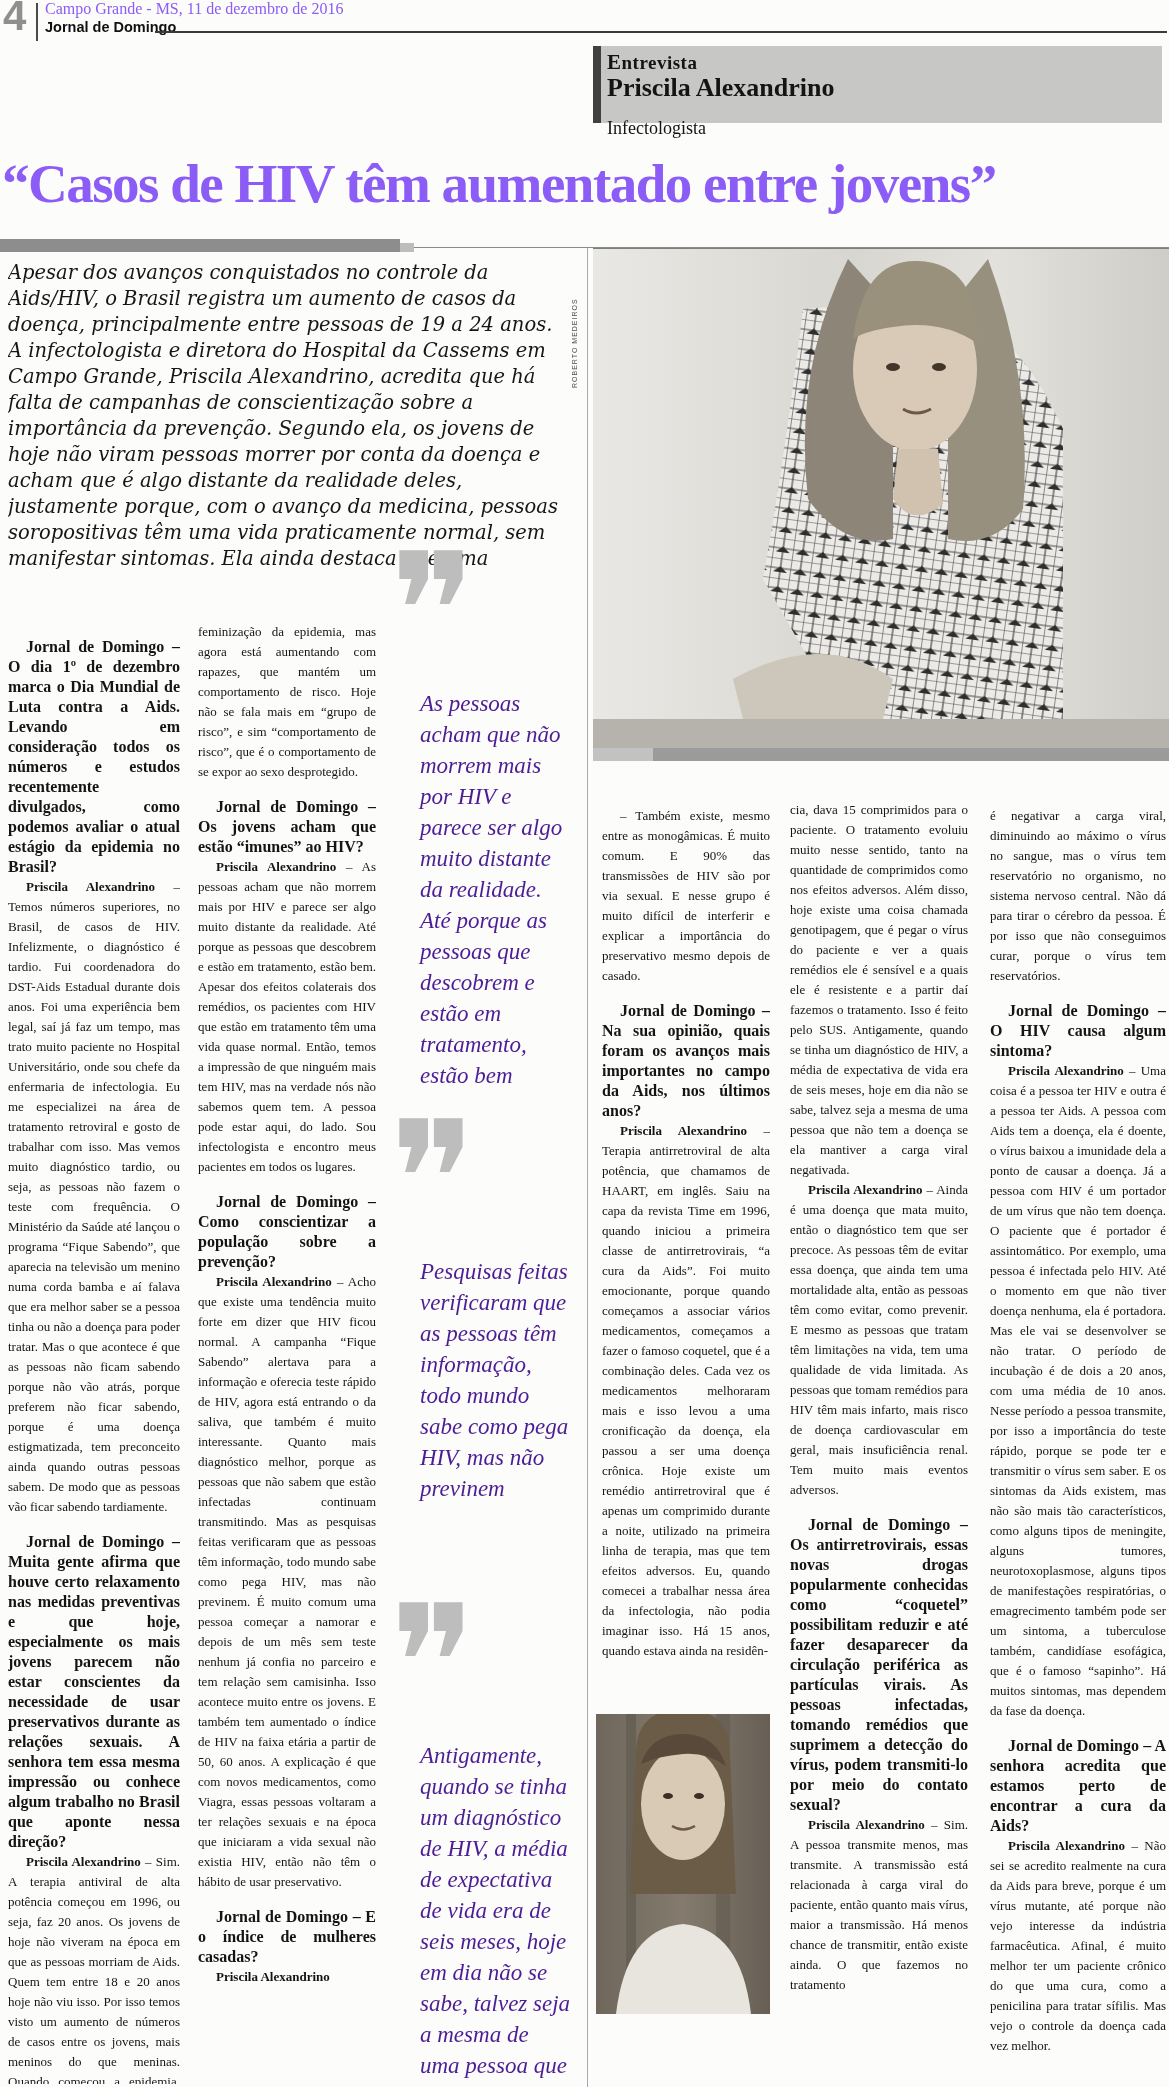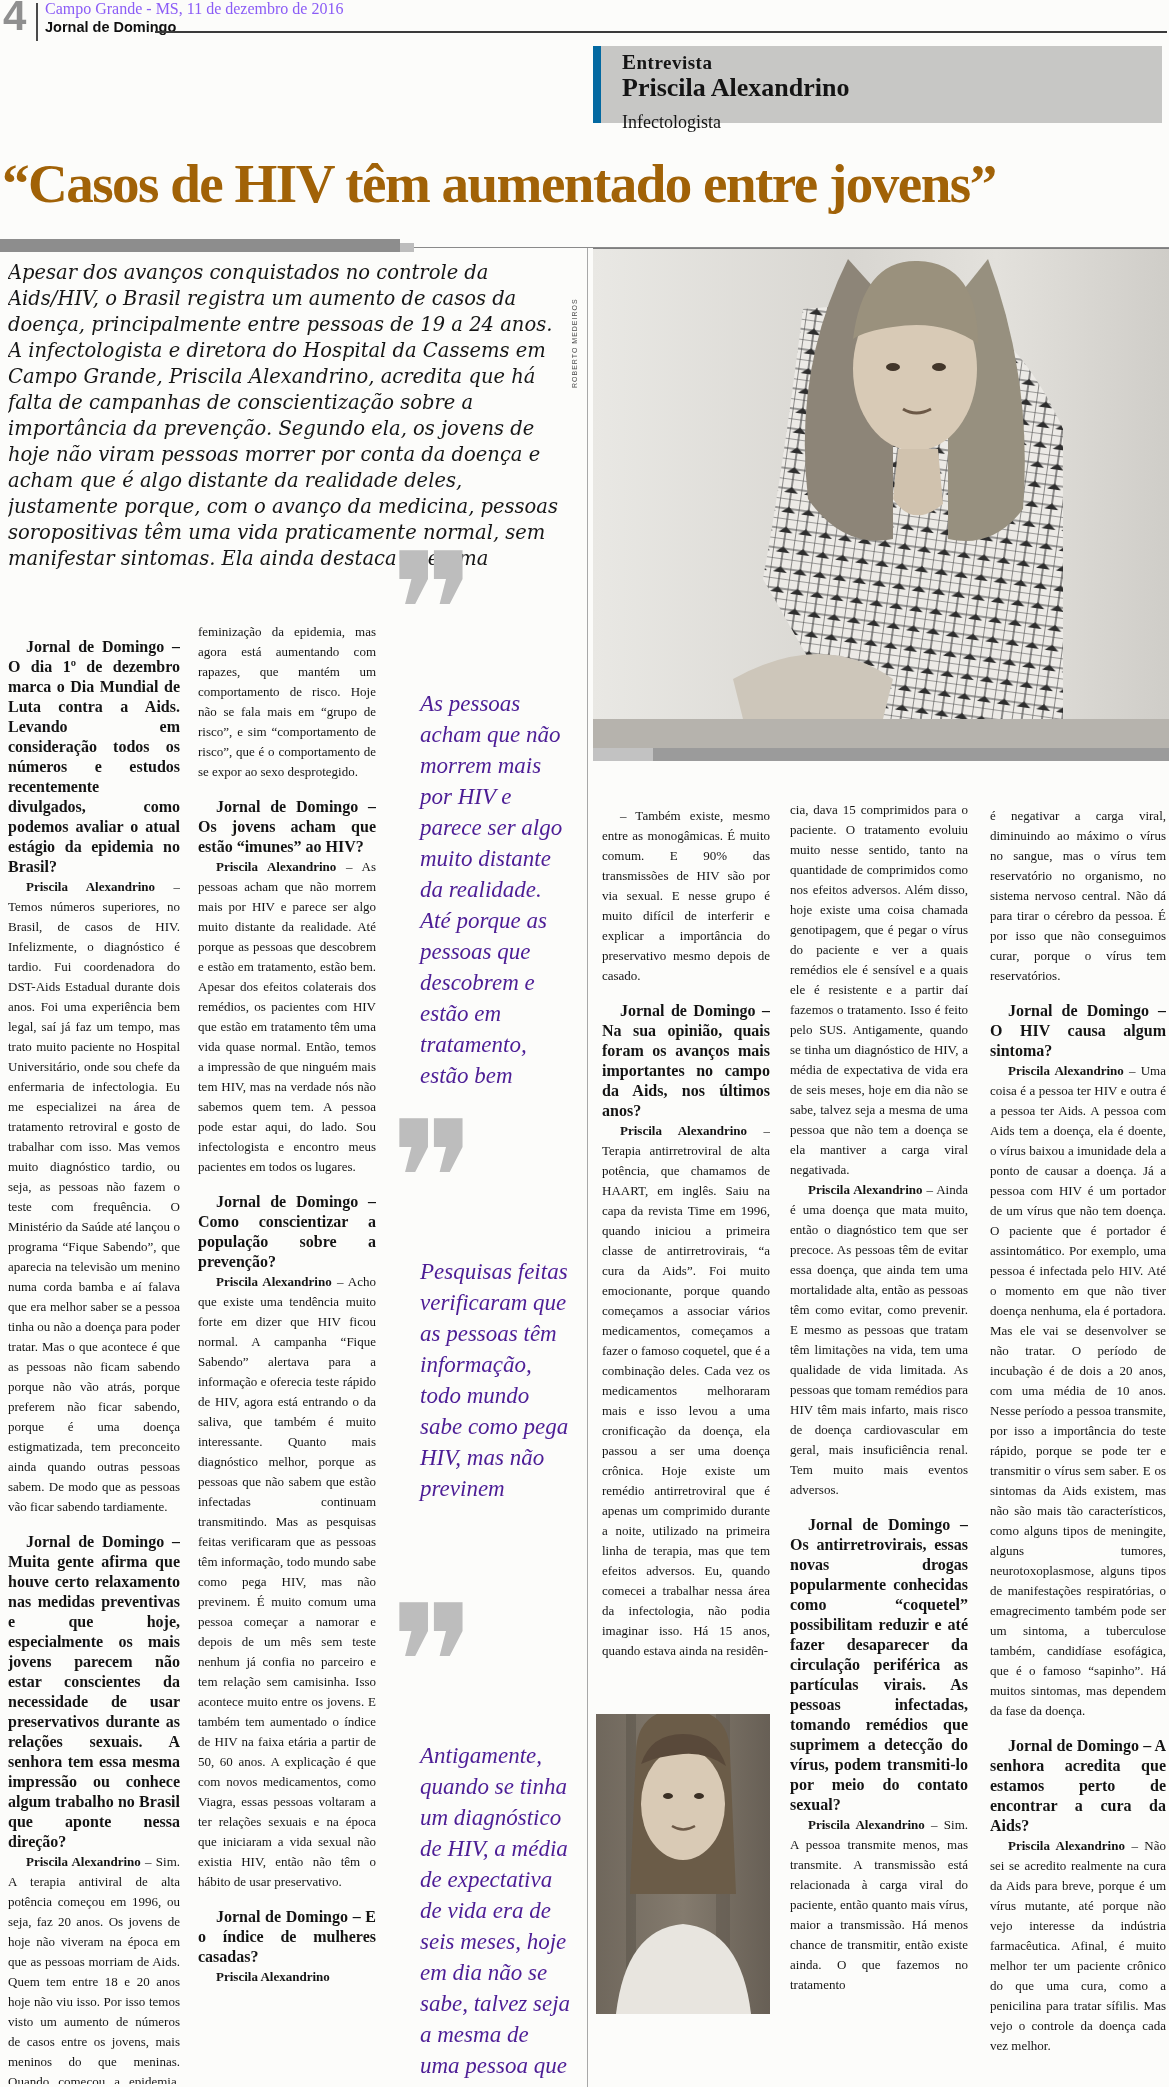"Entrevista" .kicker { border-left: 8px solid #0369a1 -> 8px solid #404040; padding-left: 21px -> 6px }
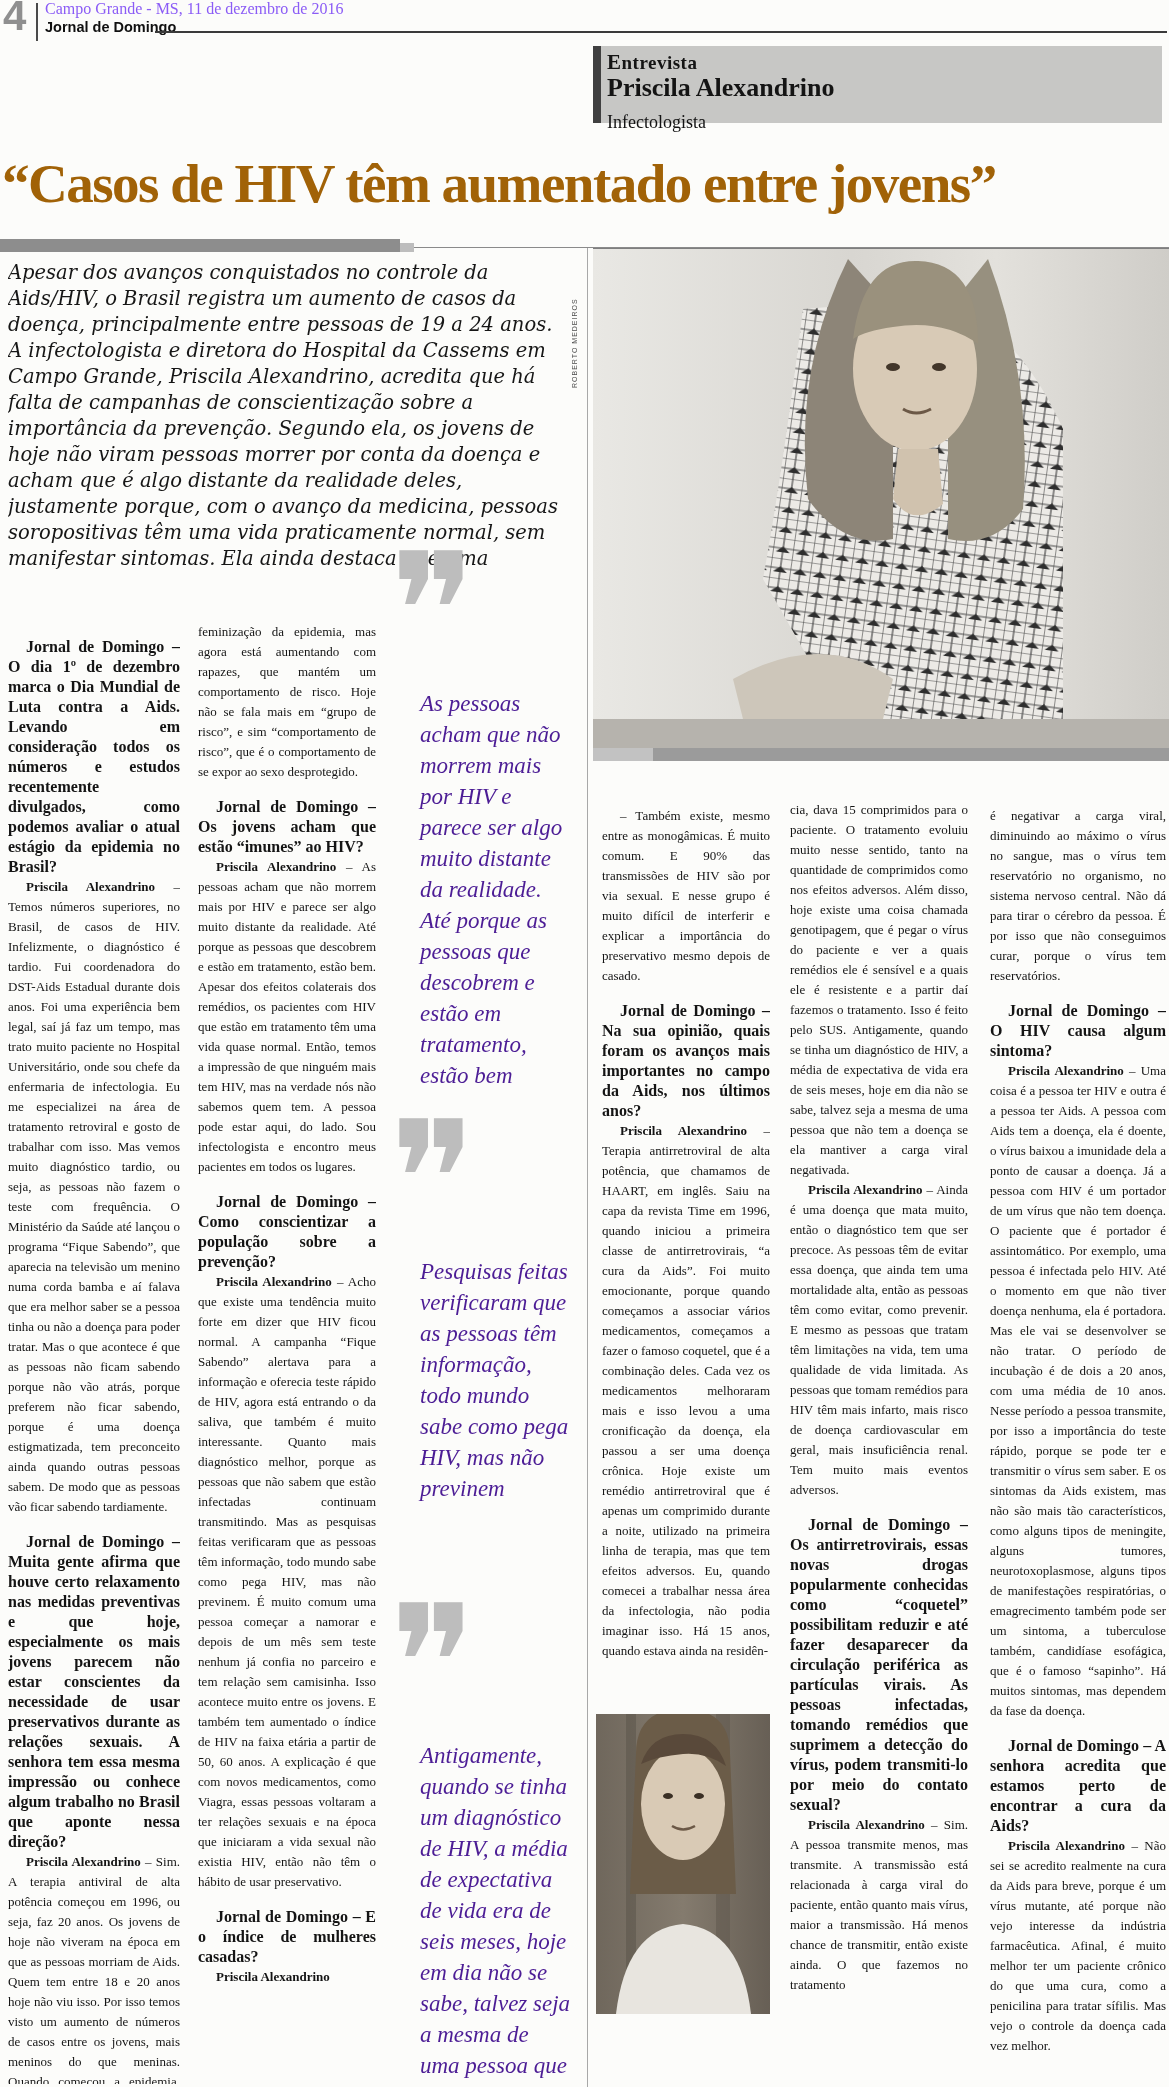"Infectologista" .kicker-role { margin-top: 10px -> 16px }
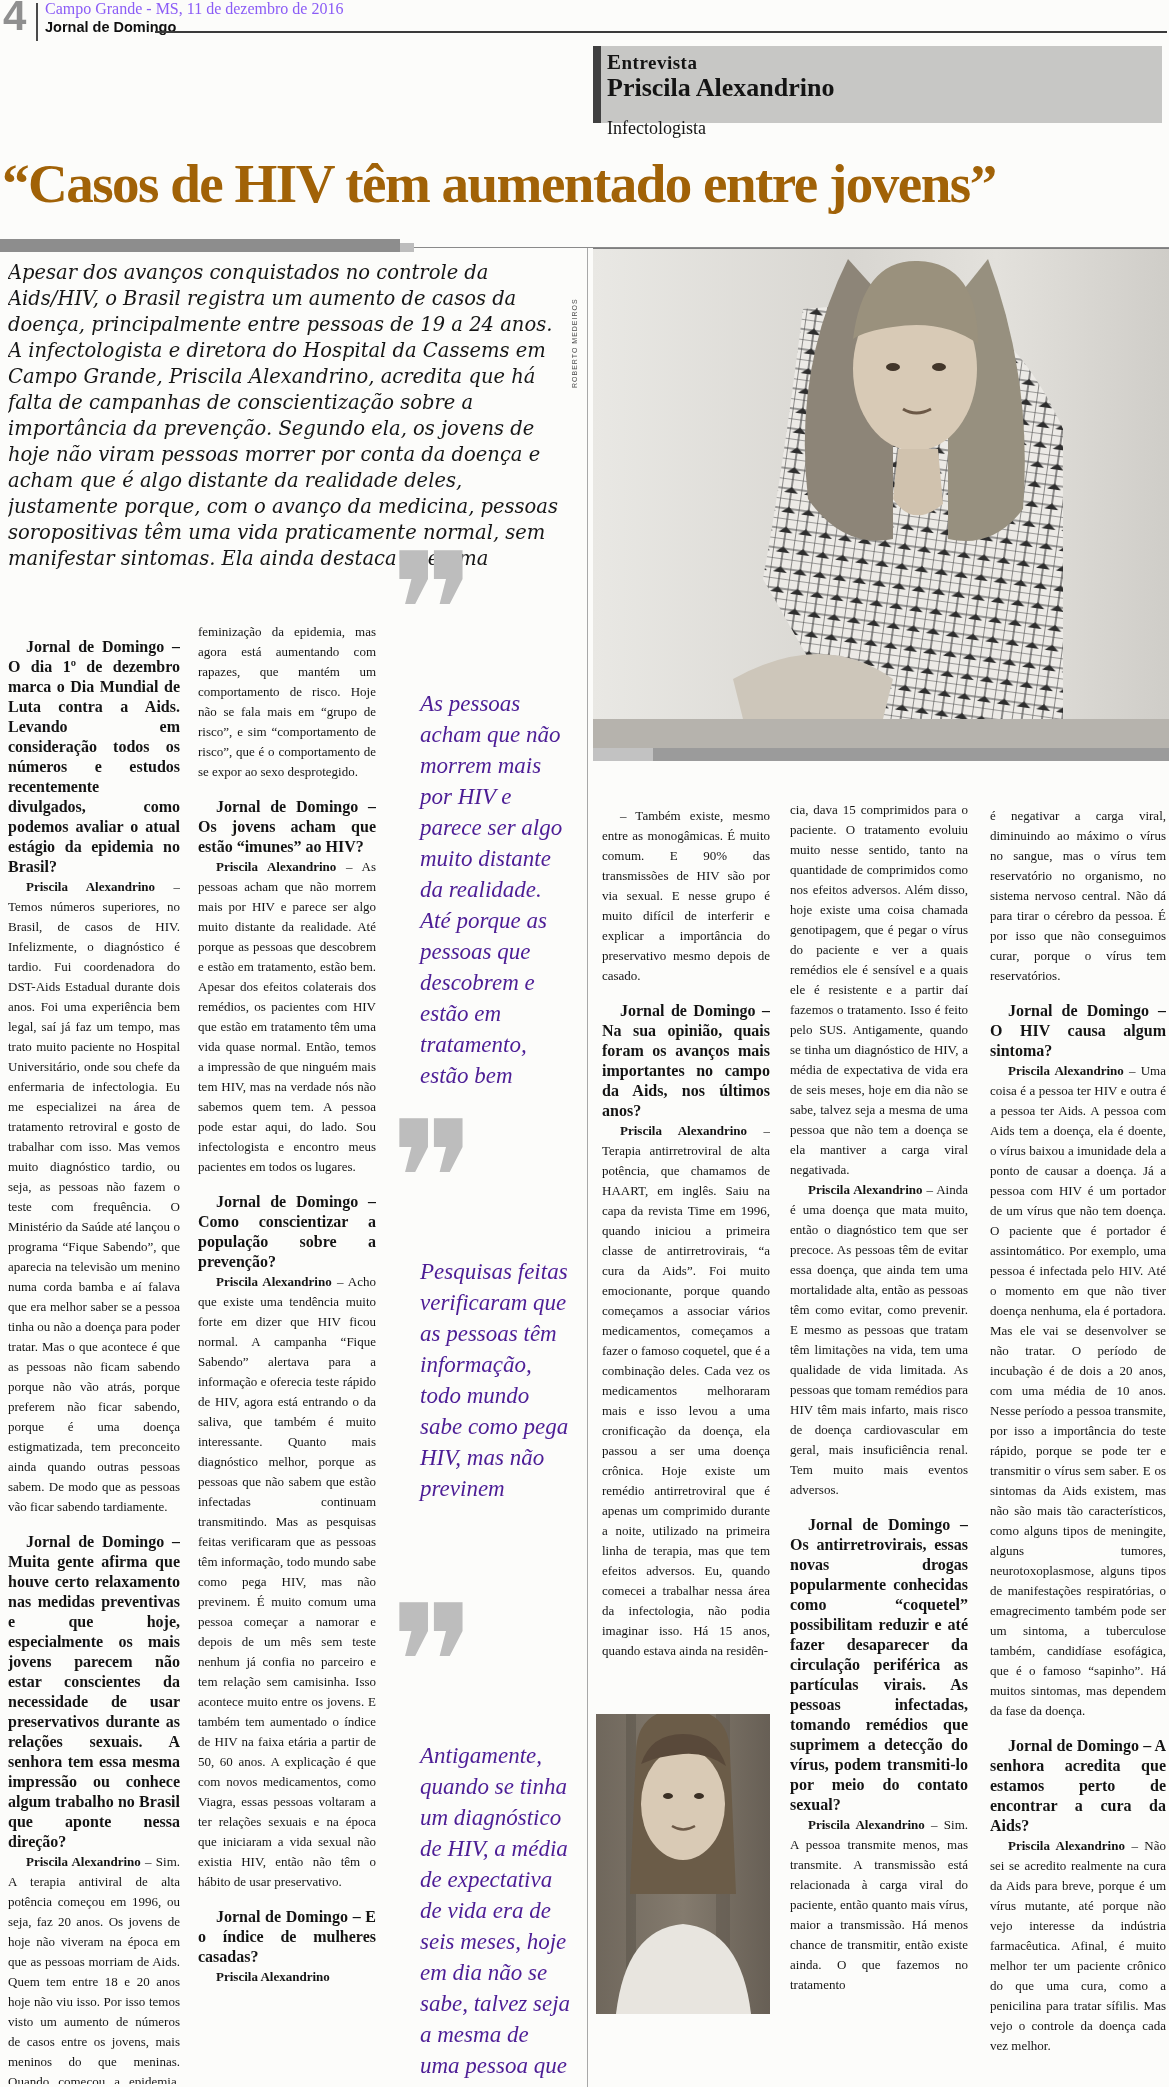"“Casos de HIV têm aumentado" .headline { color: #a16207 -> #8b5cf6 }
